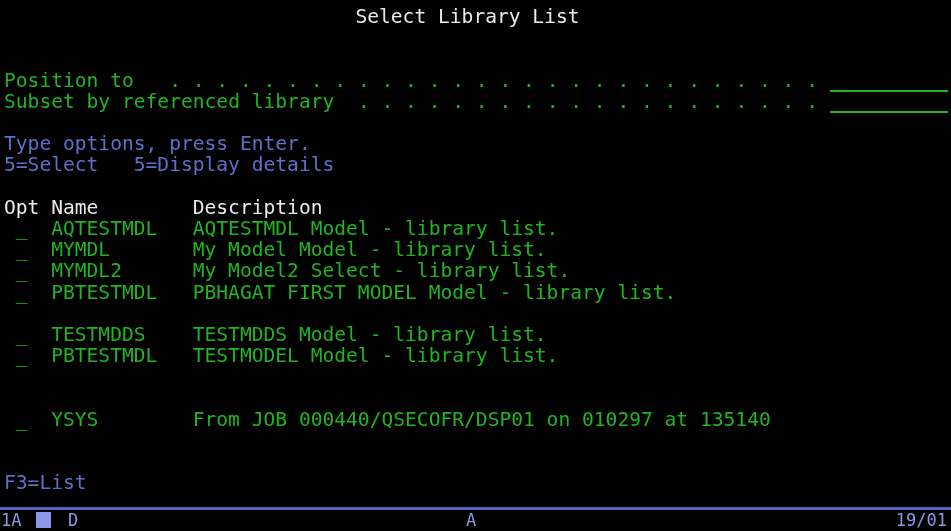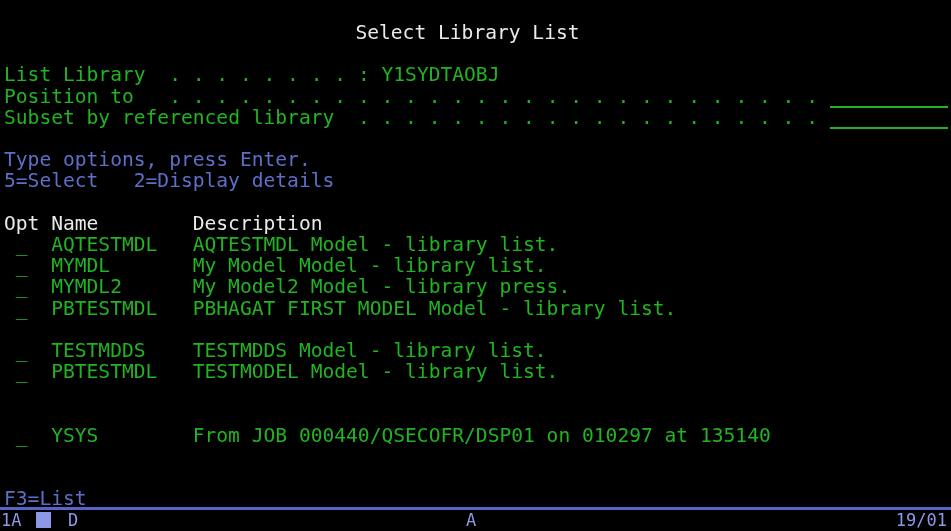"Select Library List" .line { margin-top: 16px -> none }
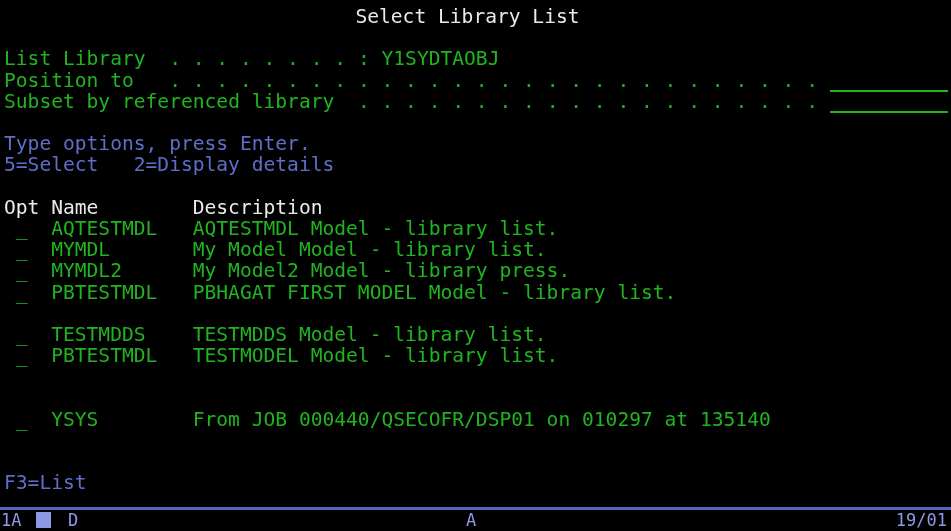"List Library . . ." div.line { html: <div><span>List Library</span><span> . . . . . . . . : </span><span>Y1SYDTAOBJ</span></div> -> none }
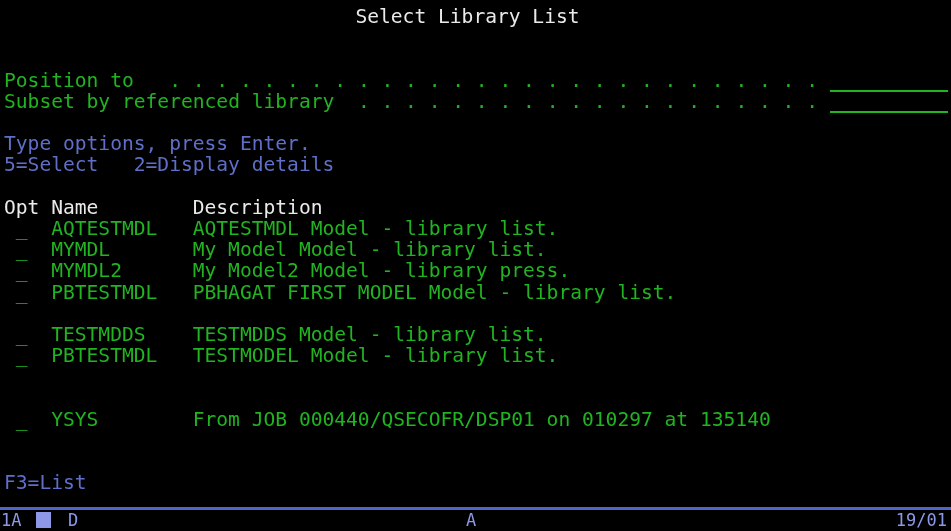"2=Display details" span { text: 2 -> 5 }
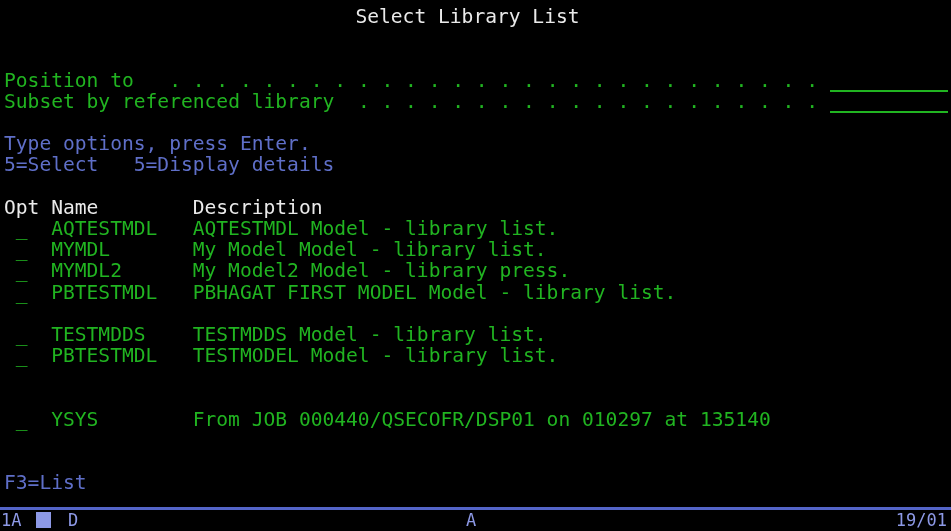"My Model2 Model - library" span { text: Model - library press -> Select - library list }
